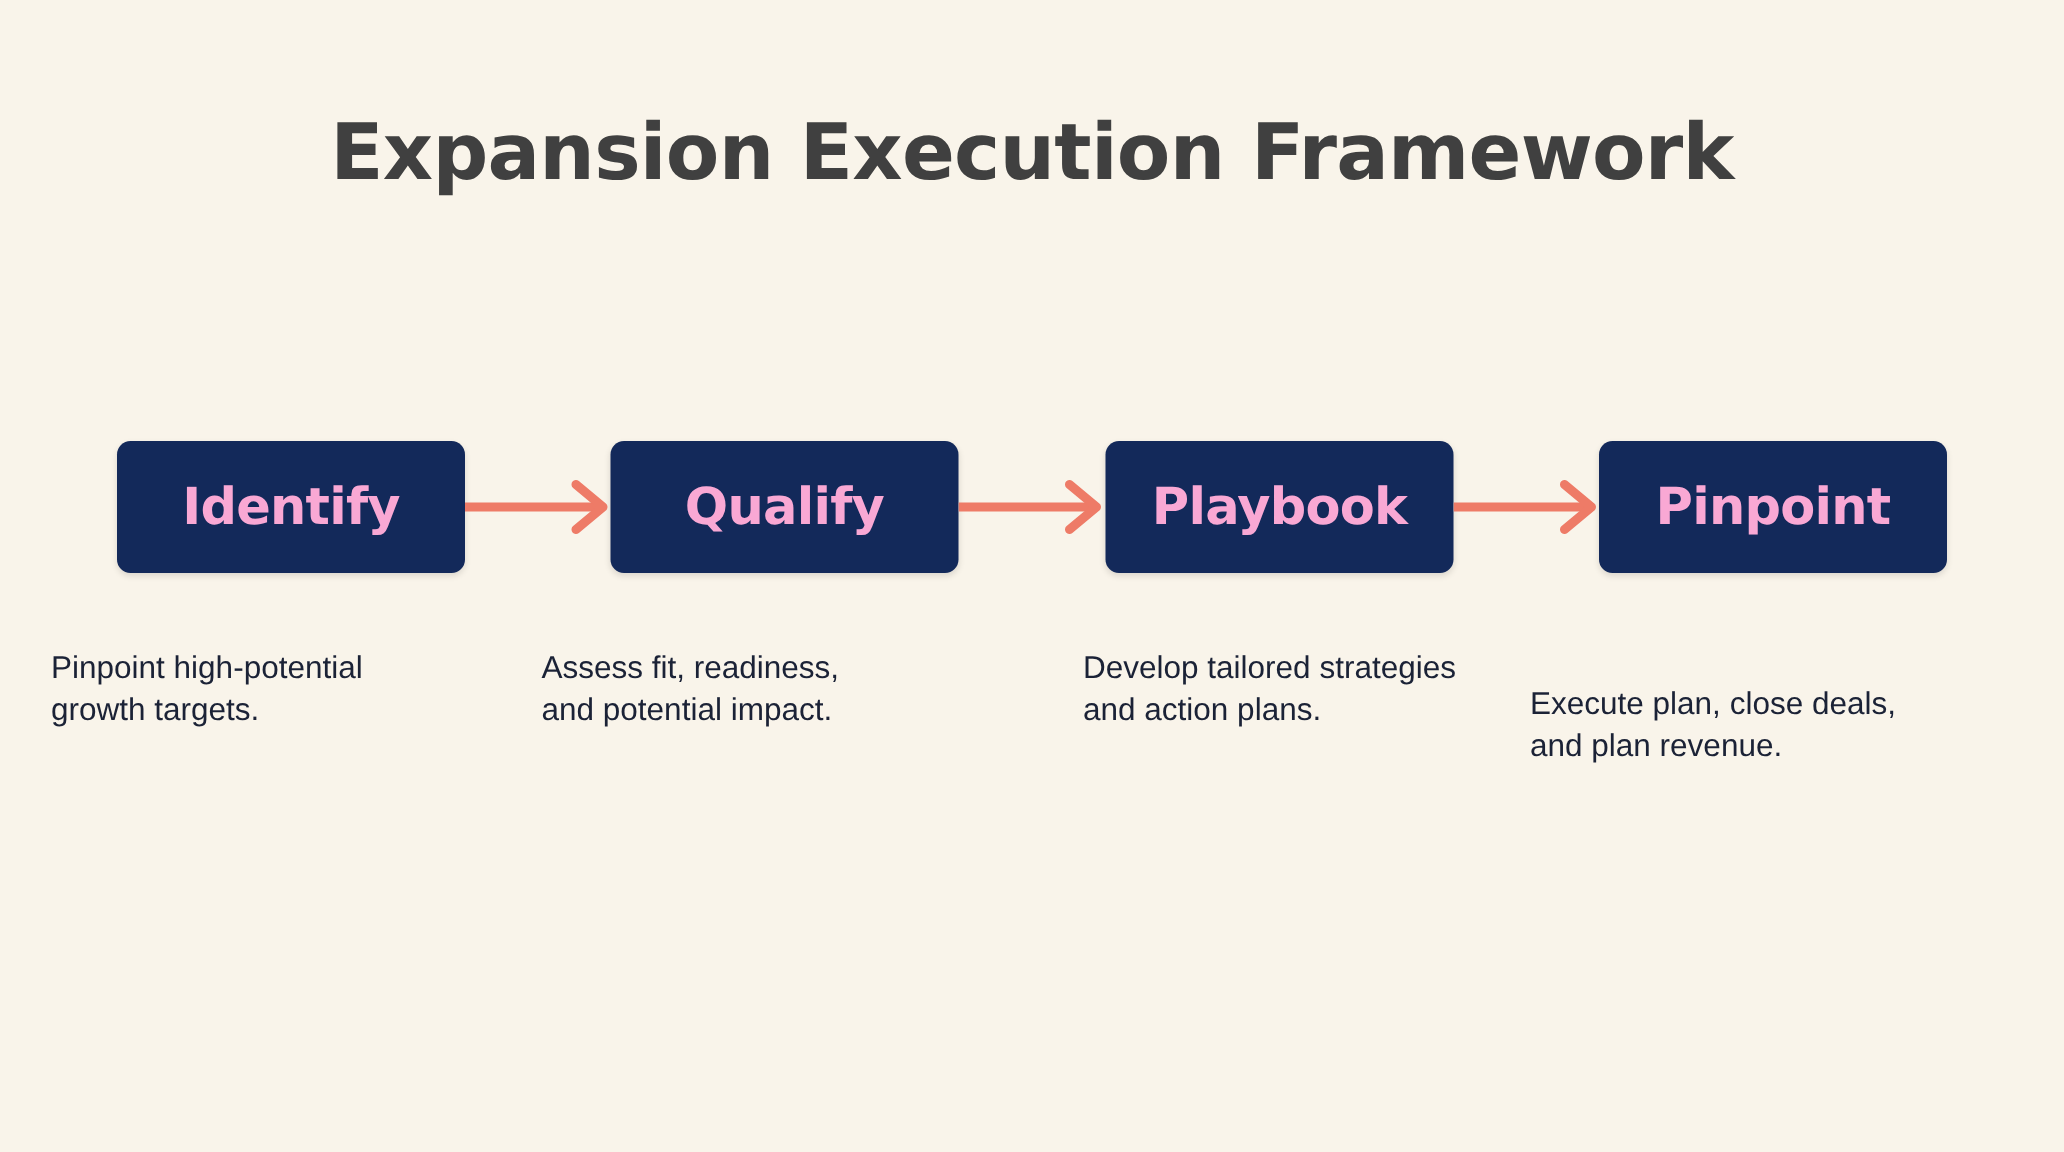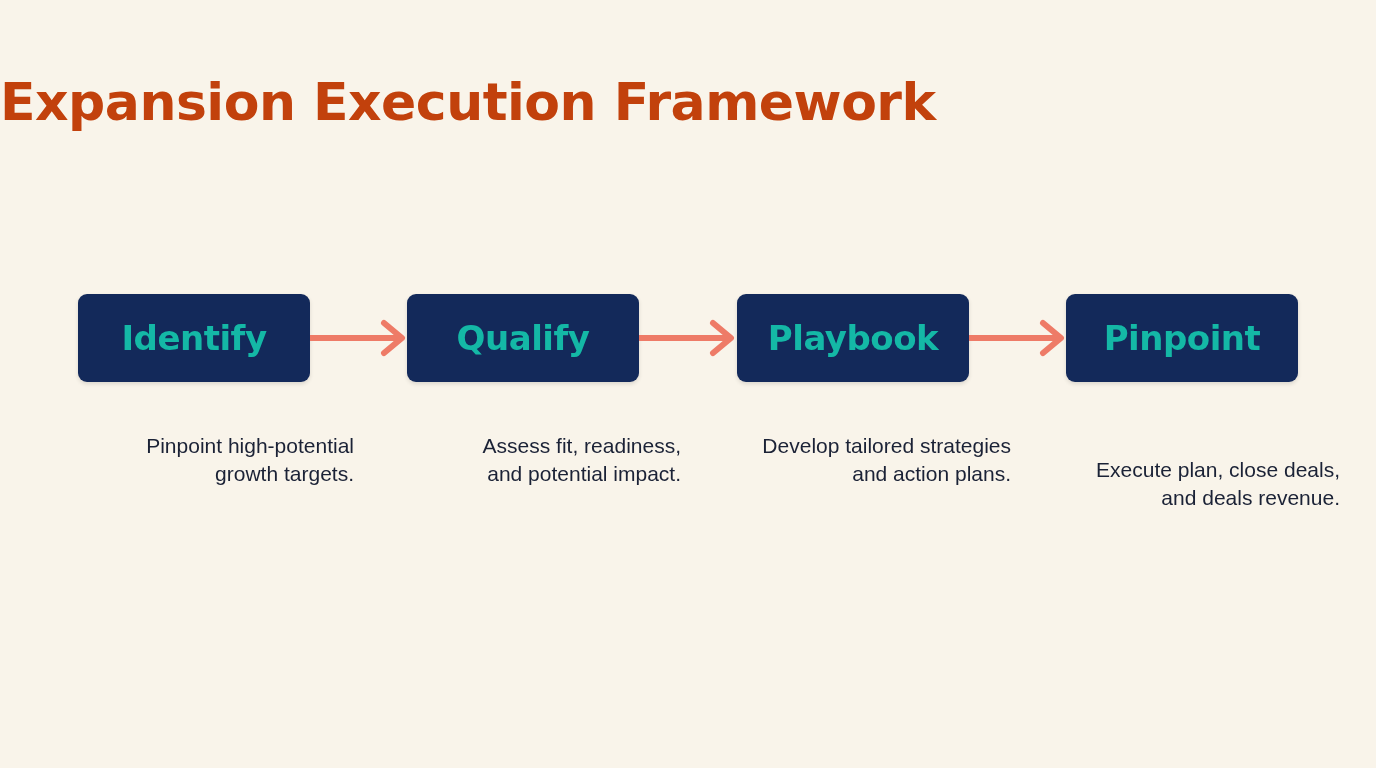"Expansion Execution Framework" .title { color: #c2410c -> #404040; text-align: left -> center }
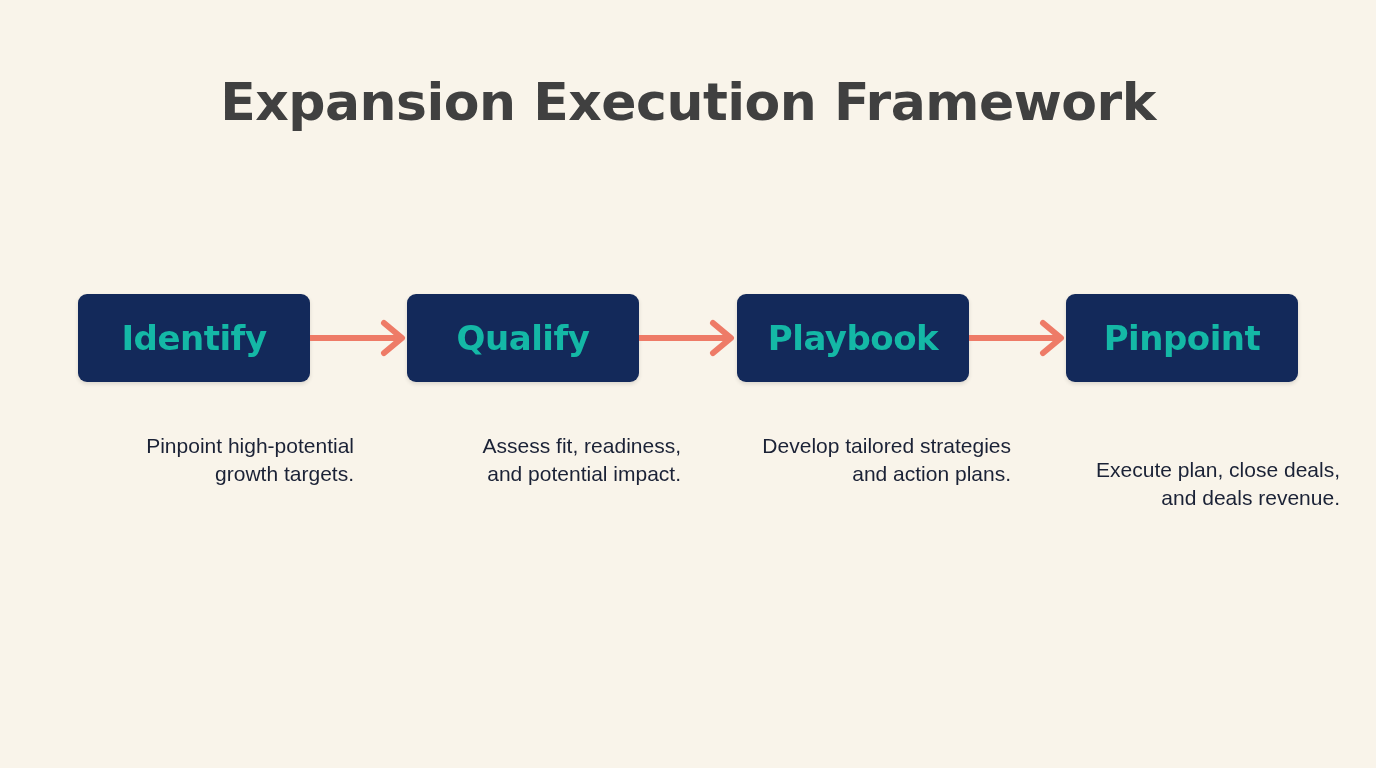"Identify" .step-label { color: #14b8a6 -> #f9a8d4 }
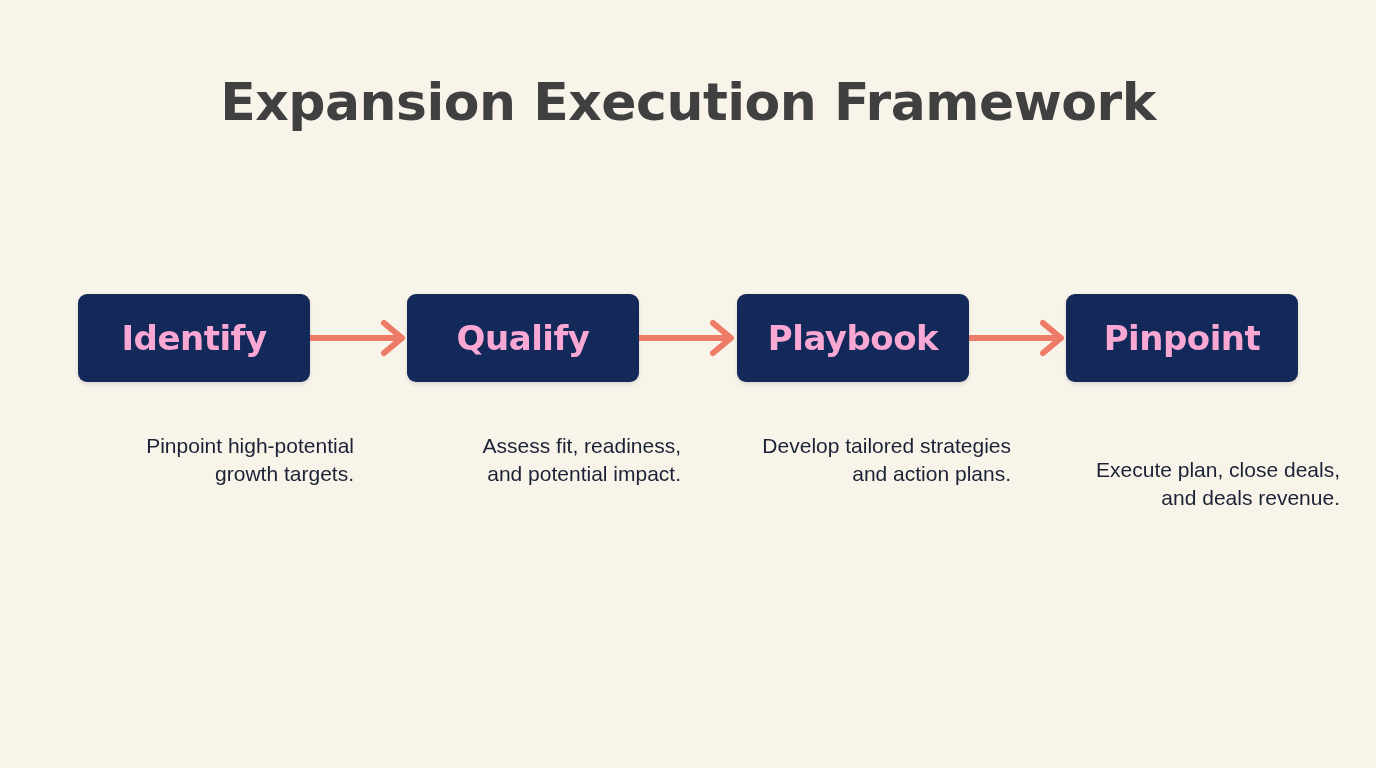"Pinpoint high-potential" .desc { text-align: right -> left }
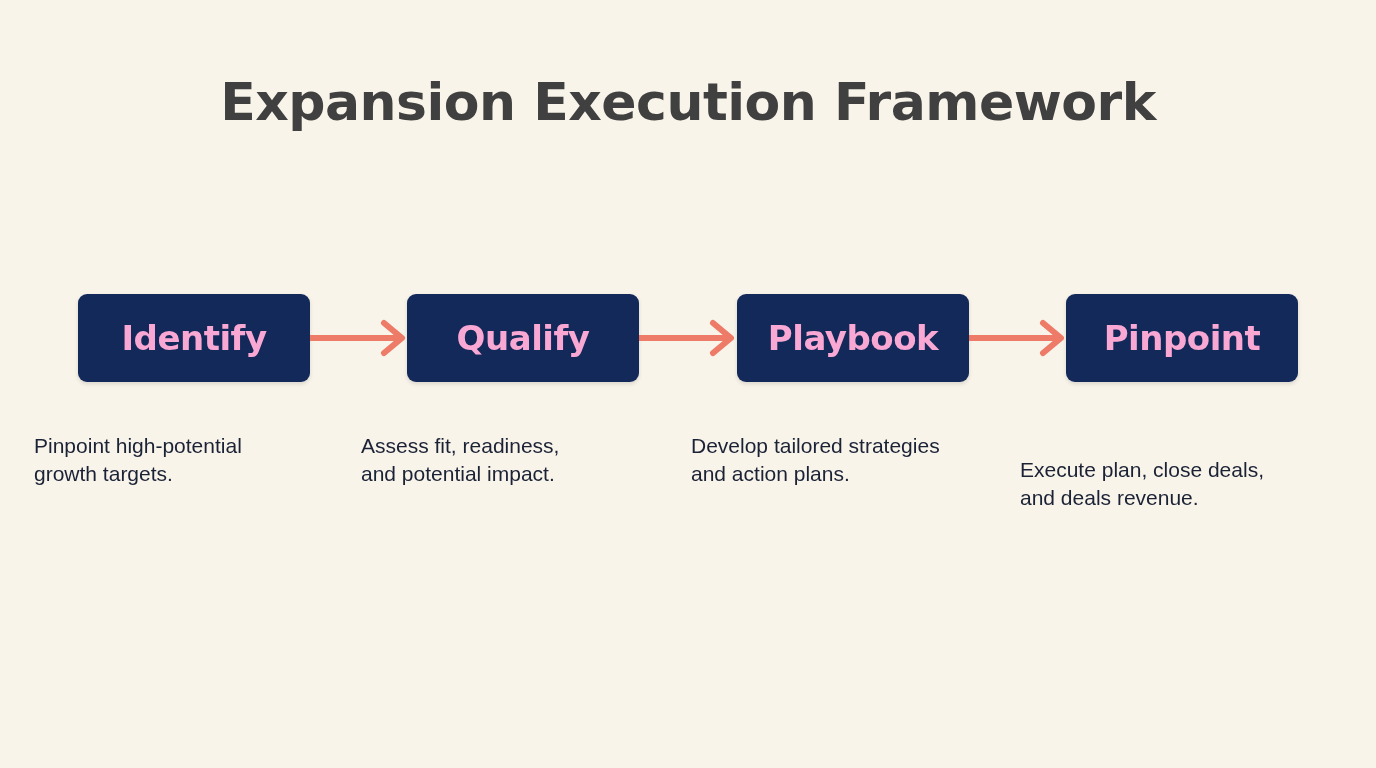"Develop tailored strategies" div.desc { left: 691px -> 722px }
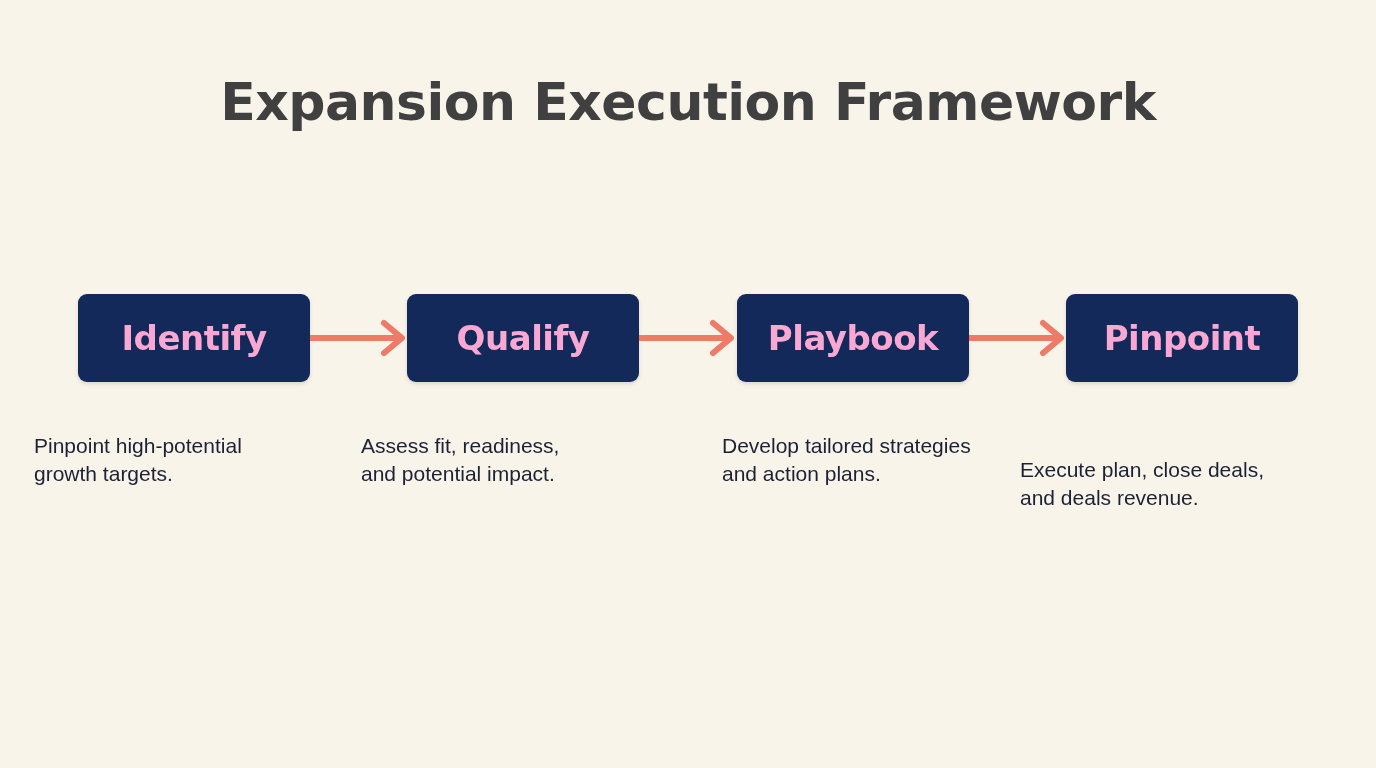"and deals revenue." span { text: deals -> plan }
